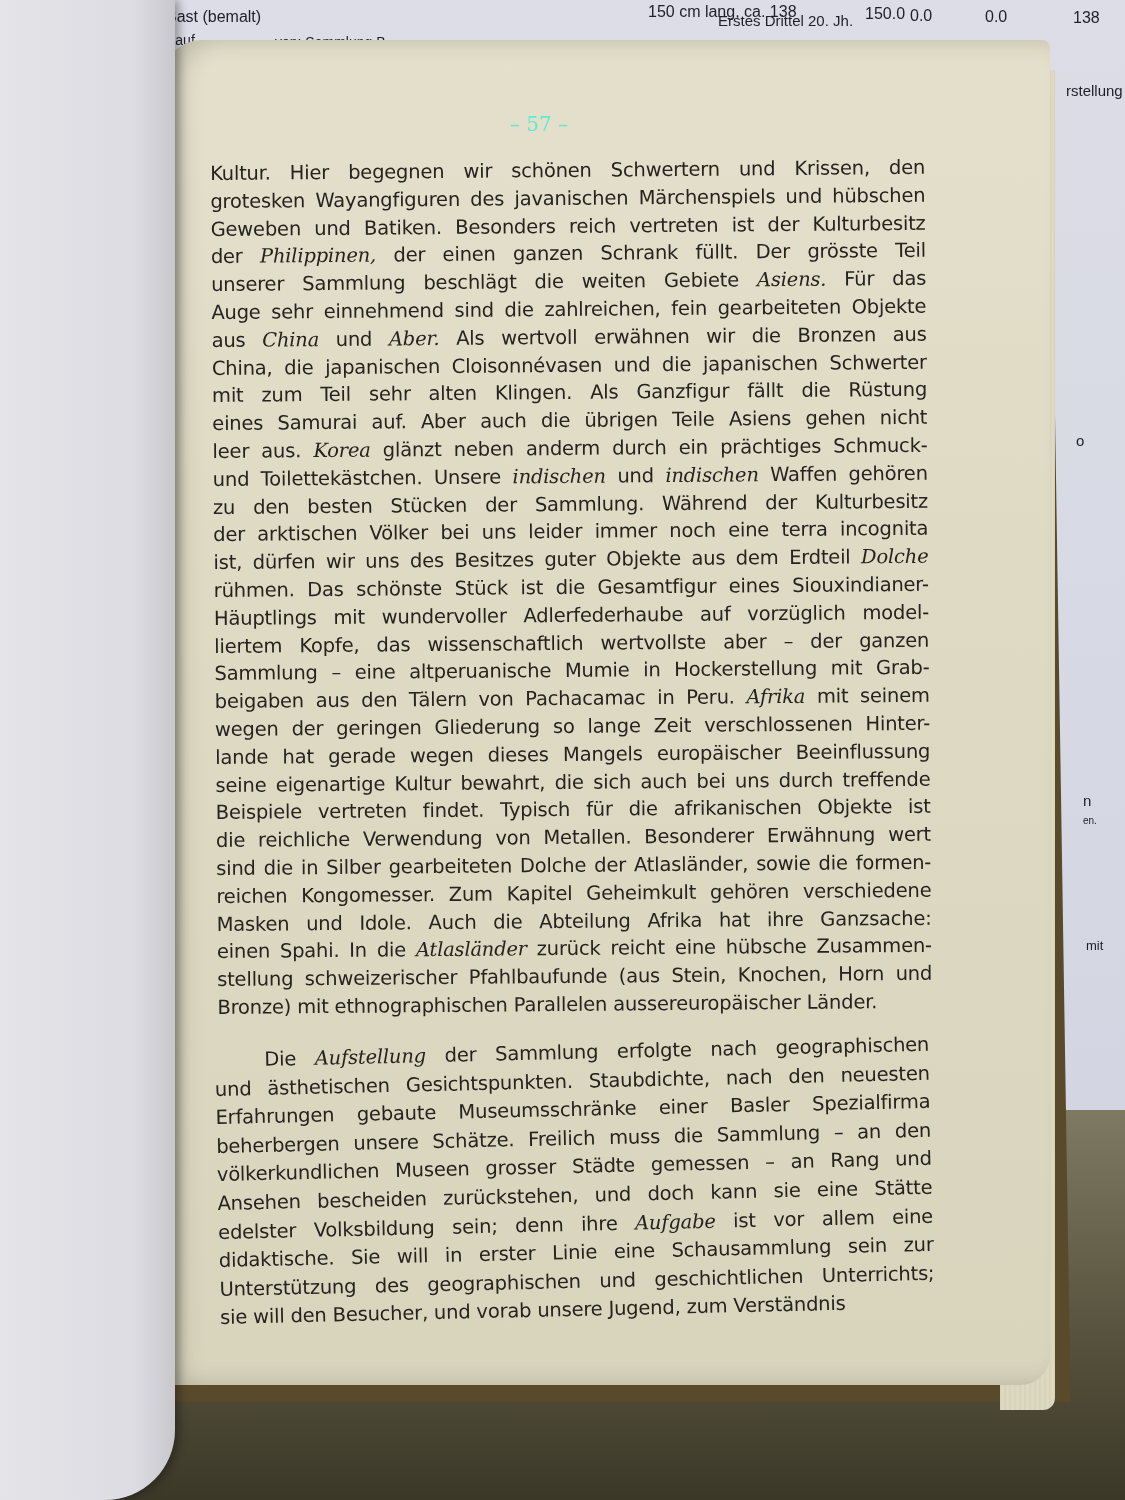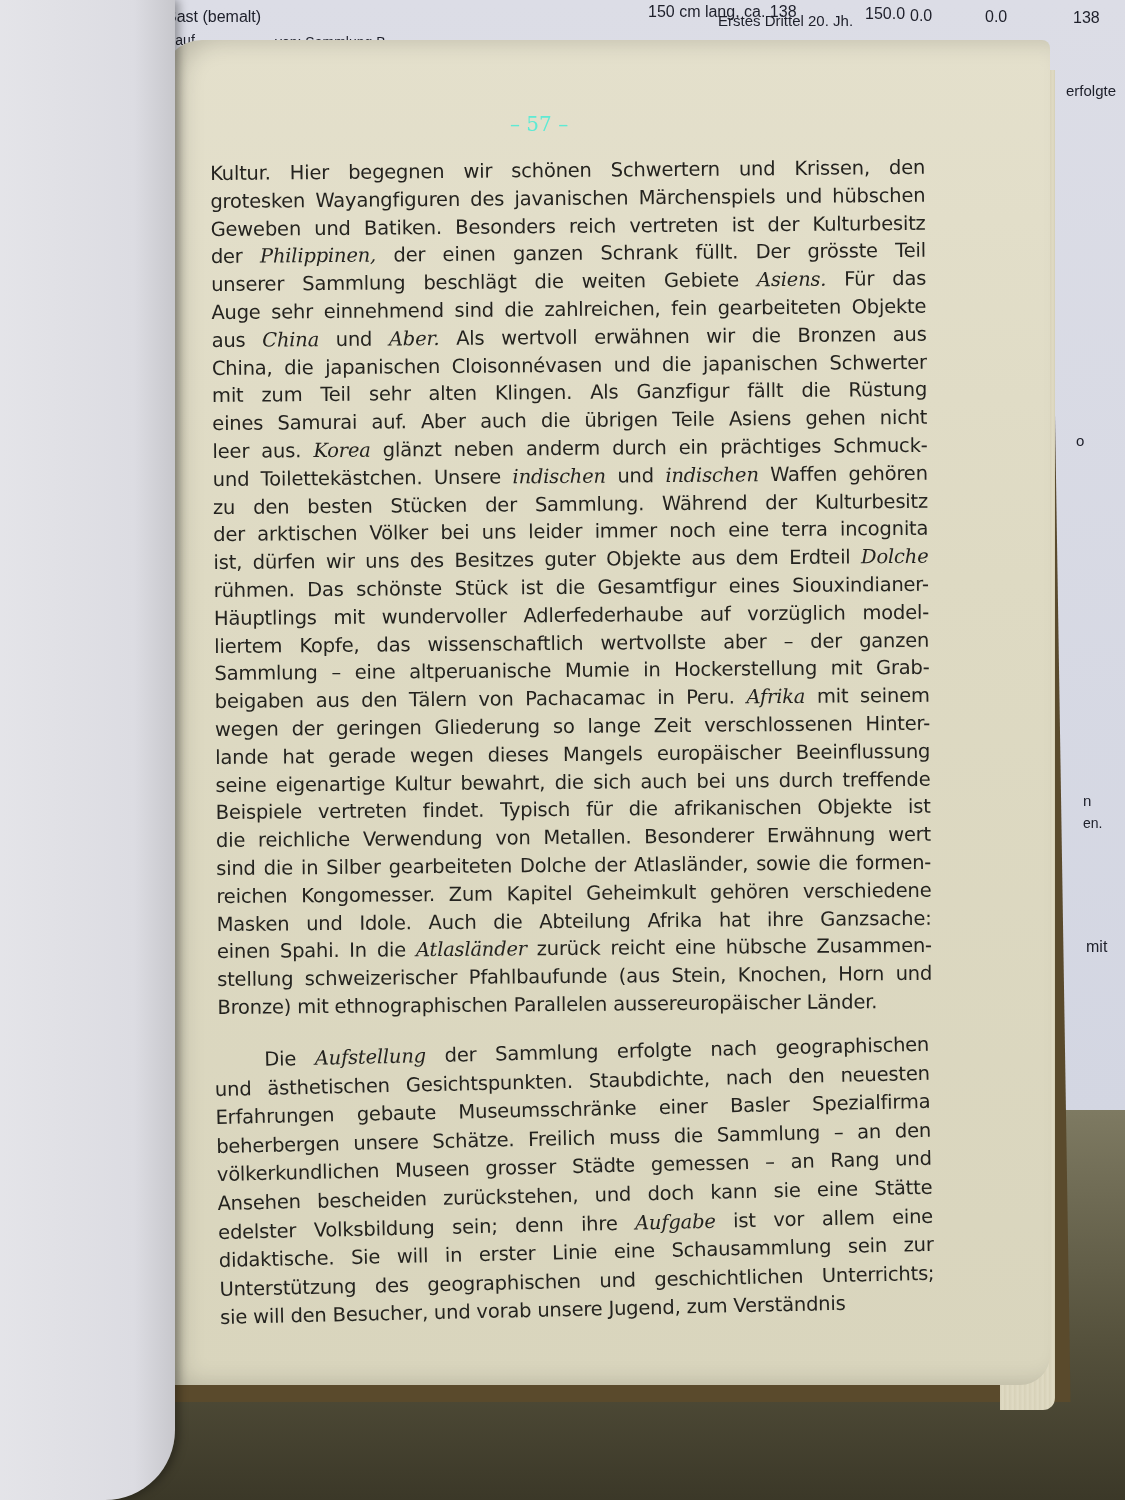"erfolgte" span.sheet-text { text: erfolgte -> rstellung }
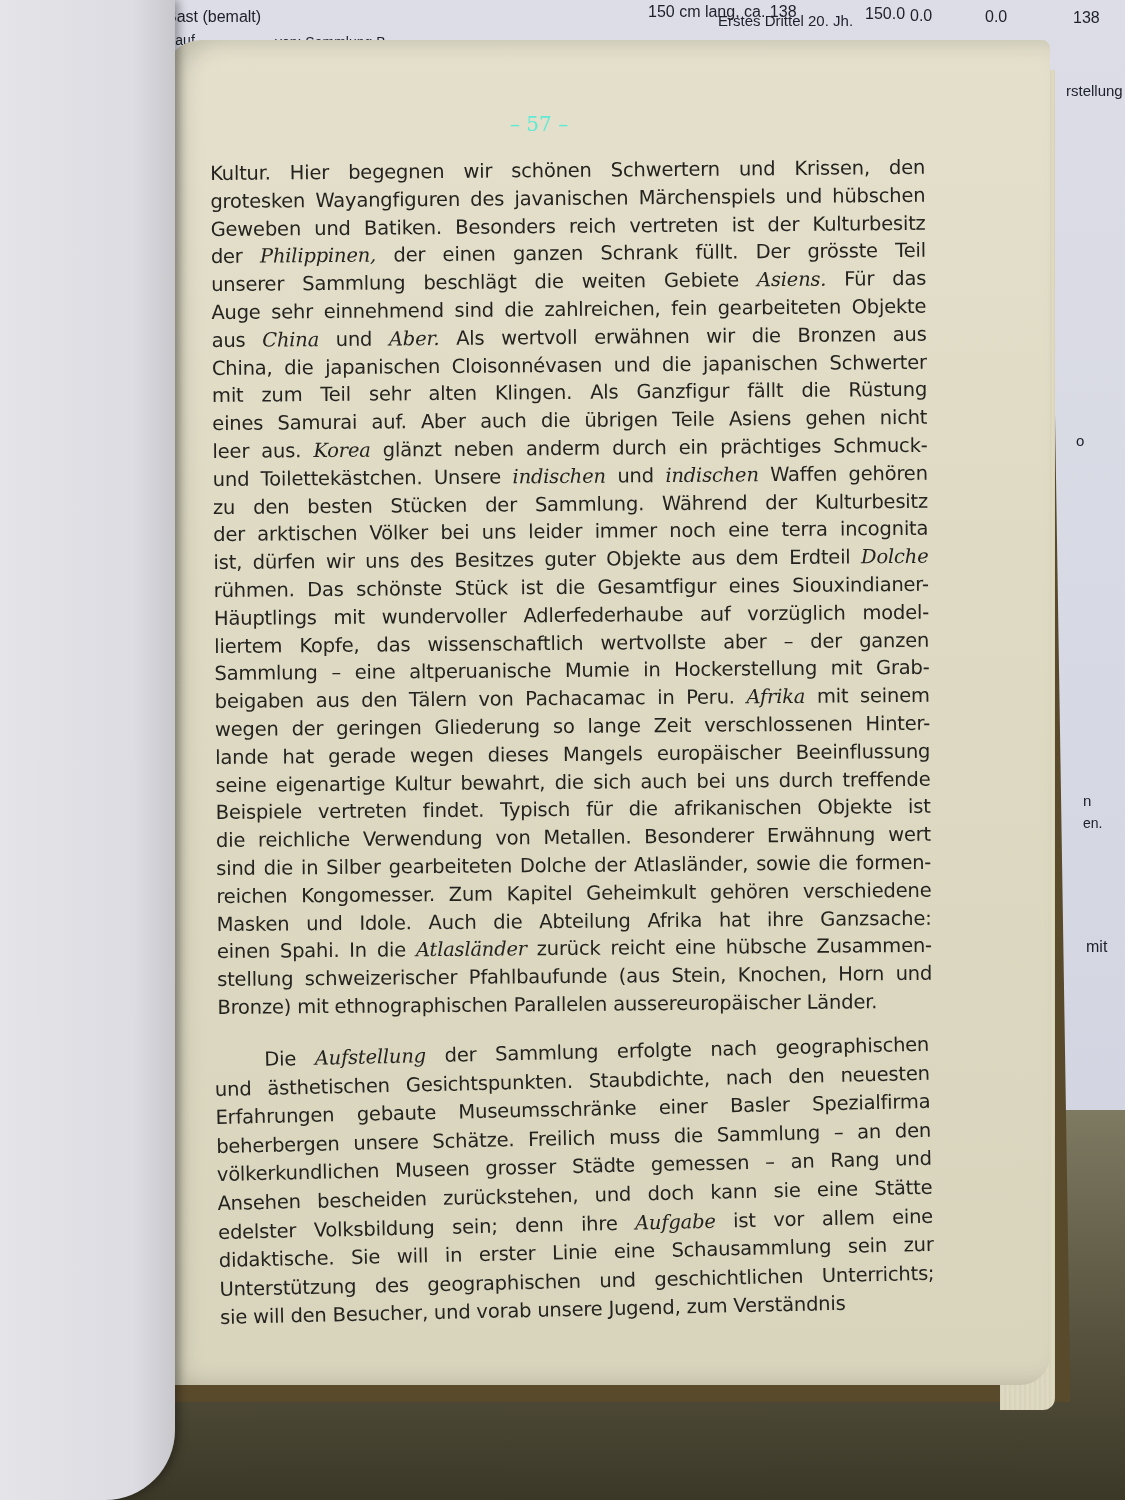"en." span.sheet-text { font-size: 14px -> 10px }
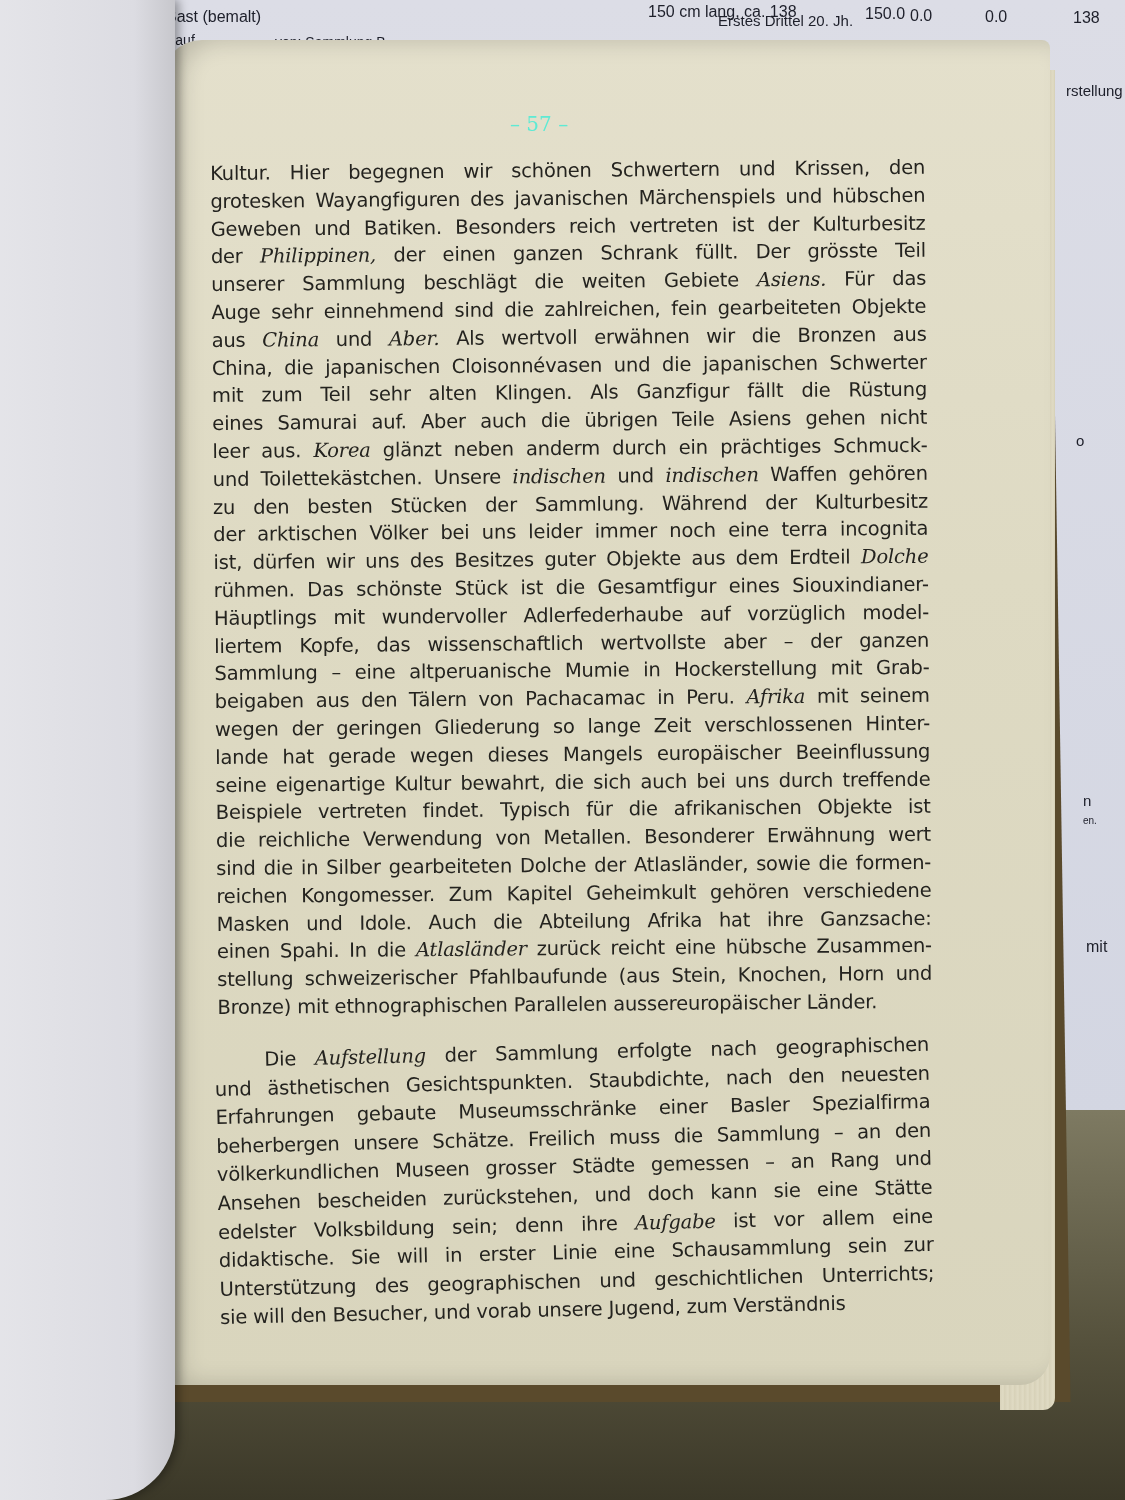"mit" span.sheet-text { font-size: 16px -> 13px }
